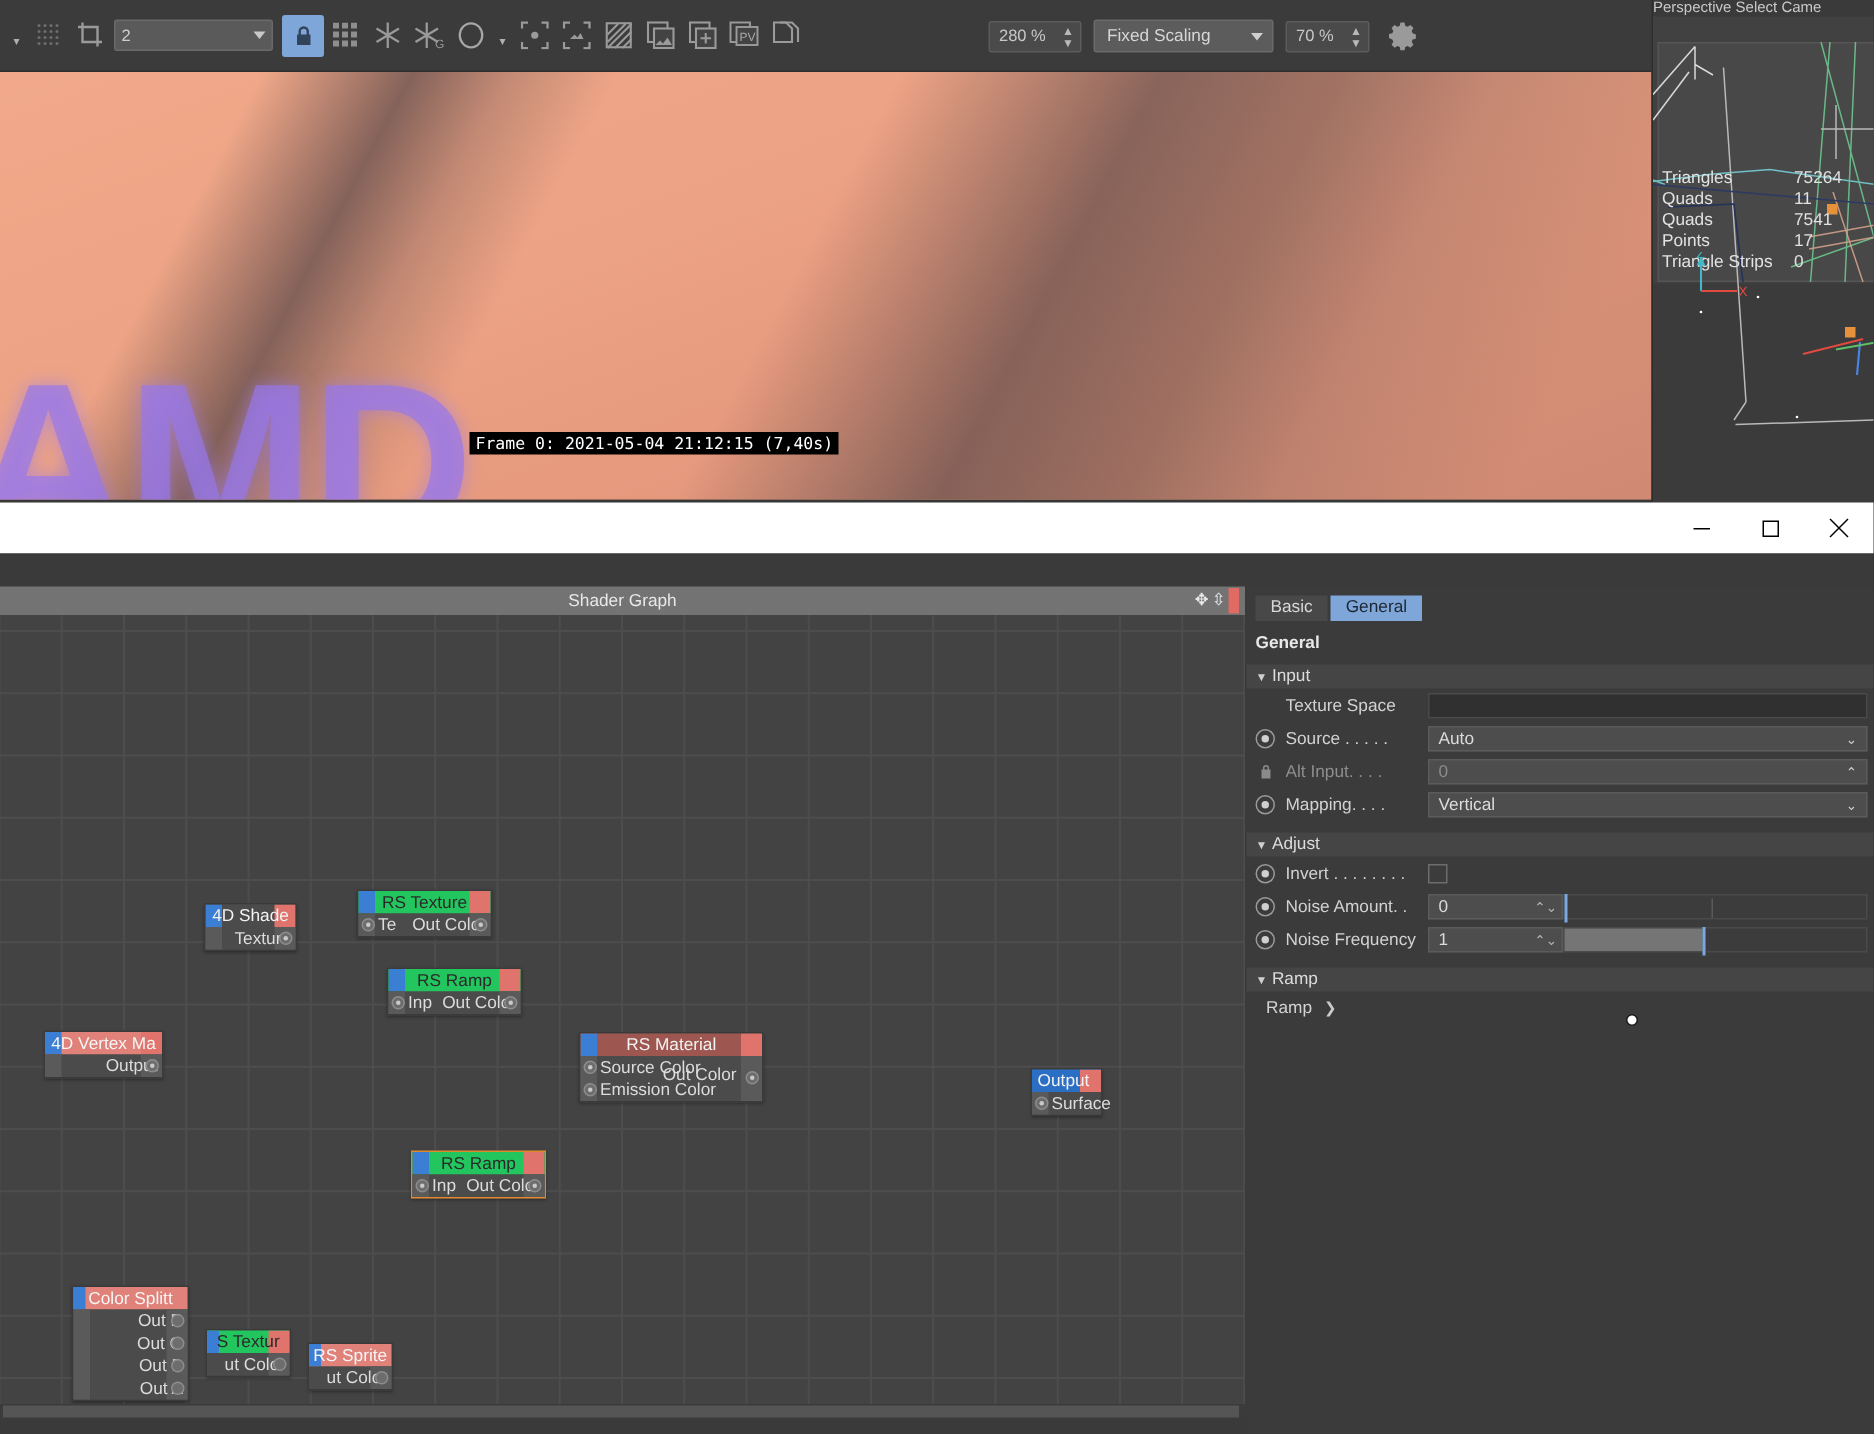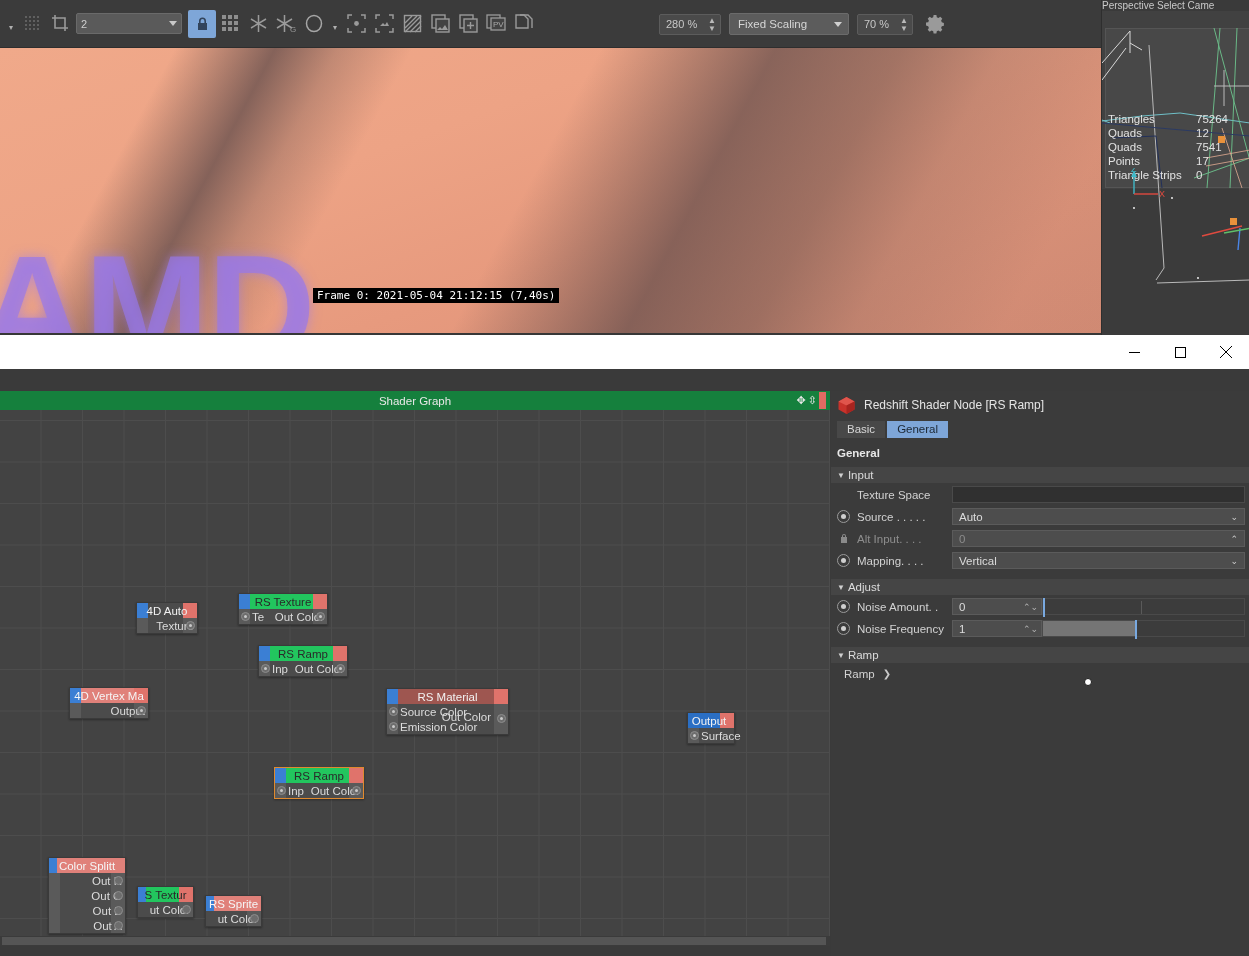"12" span.v { text: 12 -> 11 }
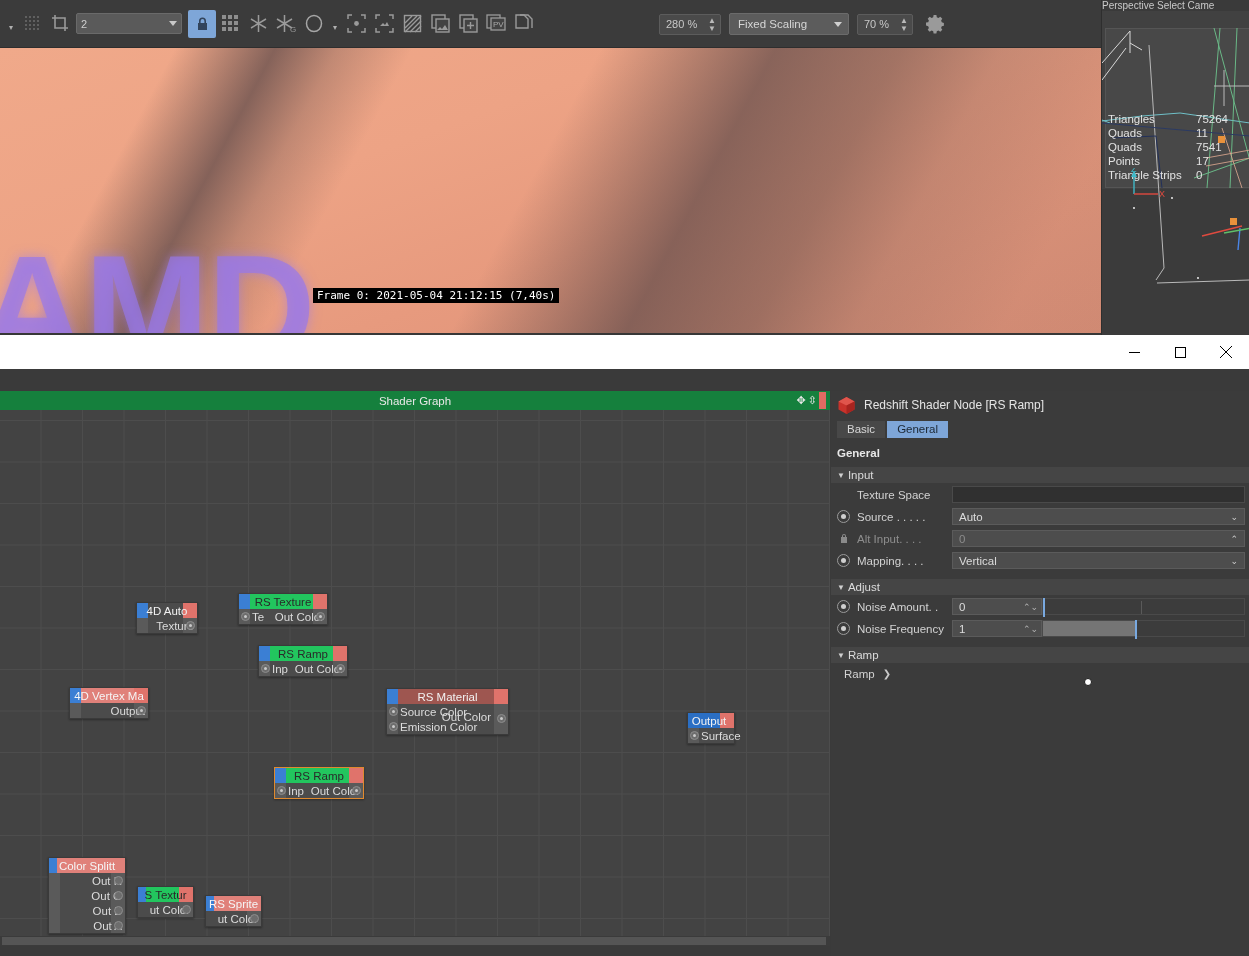"Shader Graph" #sg-titlebar { background: #15803d -> #737373 }
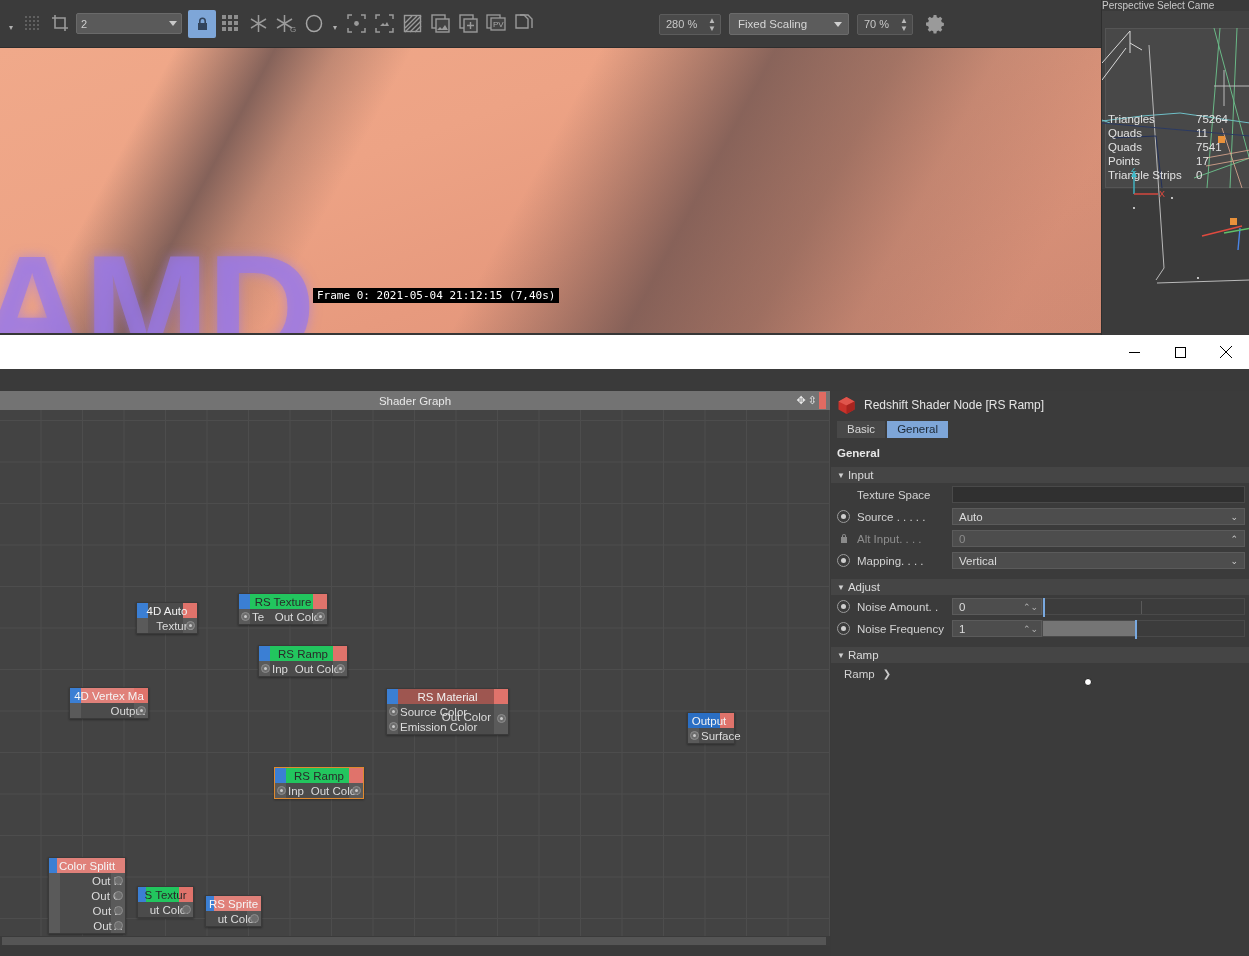"Redshift Shader Node [RS Ramp]" div { html: <div> <svg> <path></path> <path></path> <path></path> </svg> <span>Redshift Shader Node [RS Ramp]</span> </div> -> none }
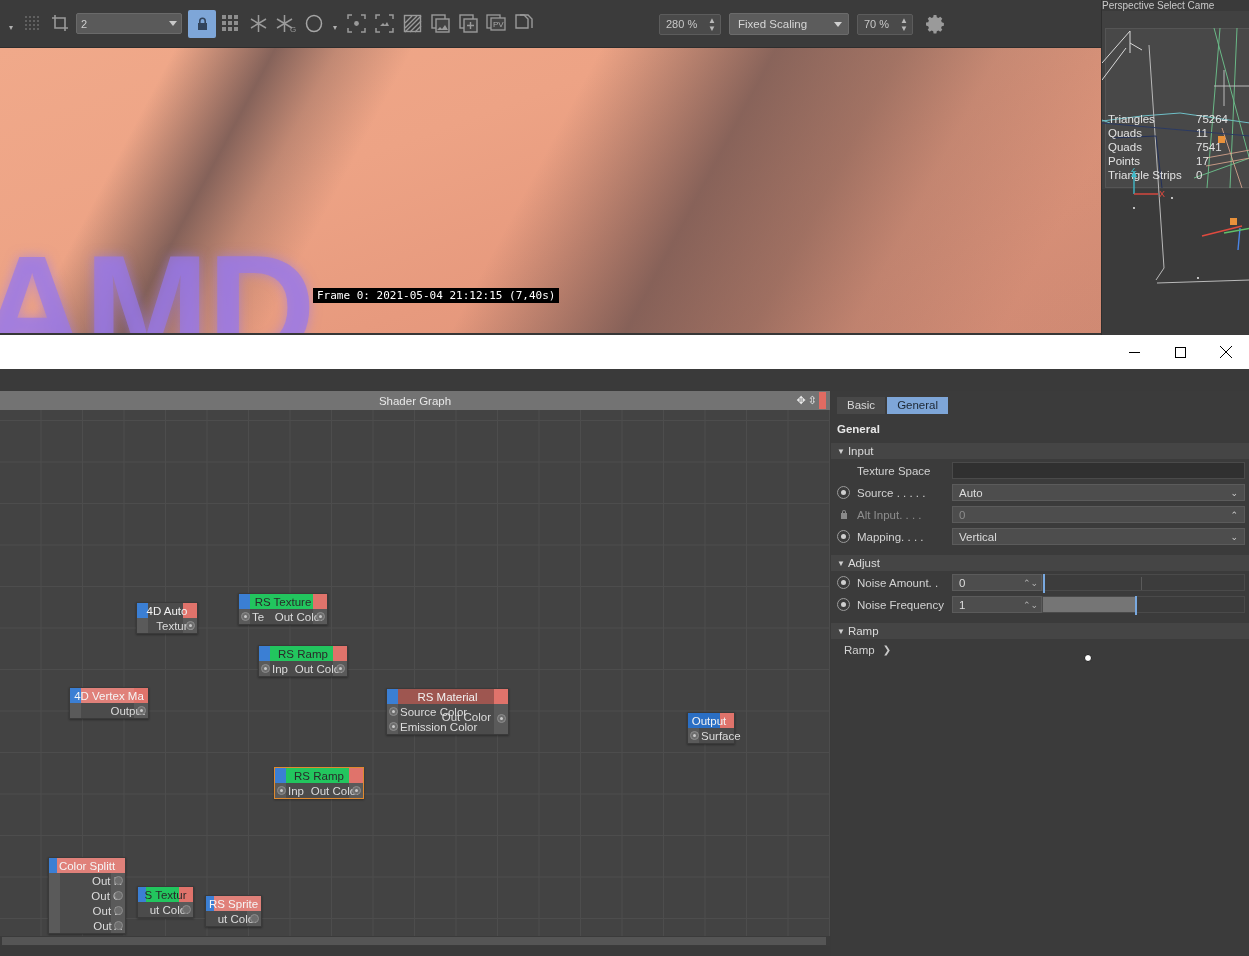"Invert . . . ." div.prow { html: none -> <div> <span> <i></i> </span> <span>Invert . . . . . . . .</span> <span></span> </div> }
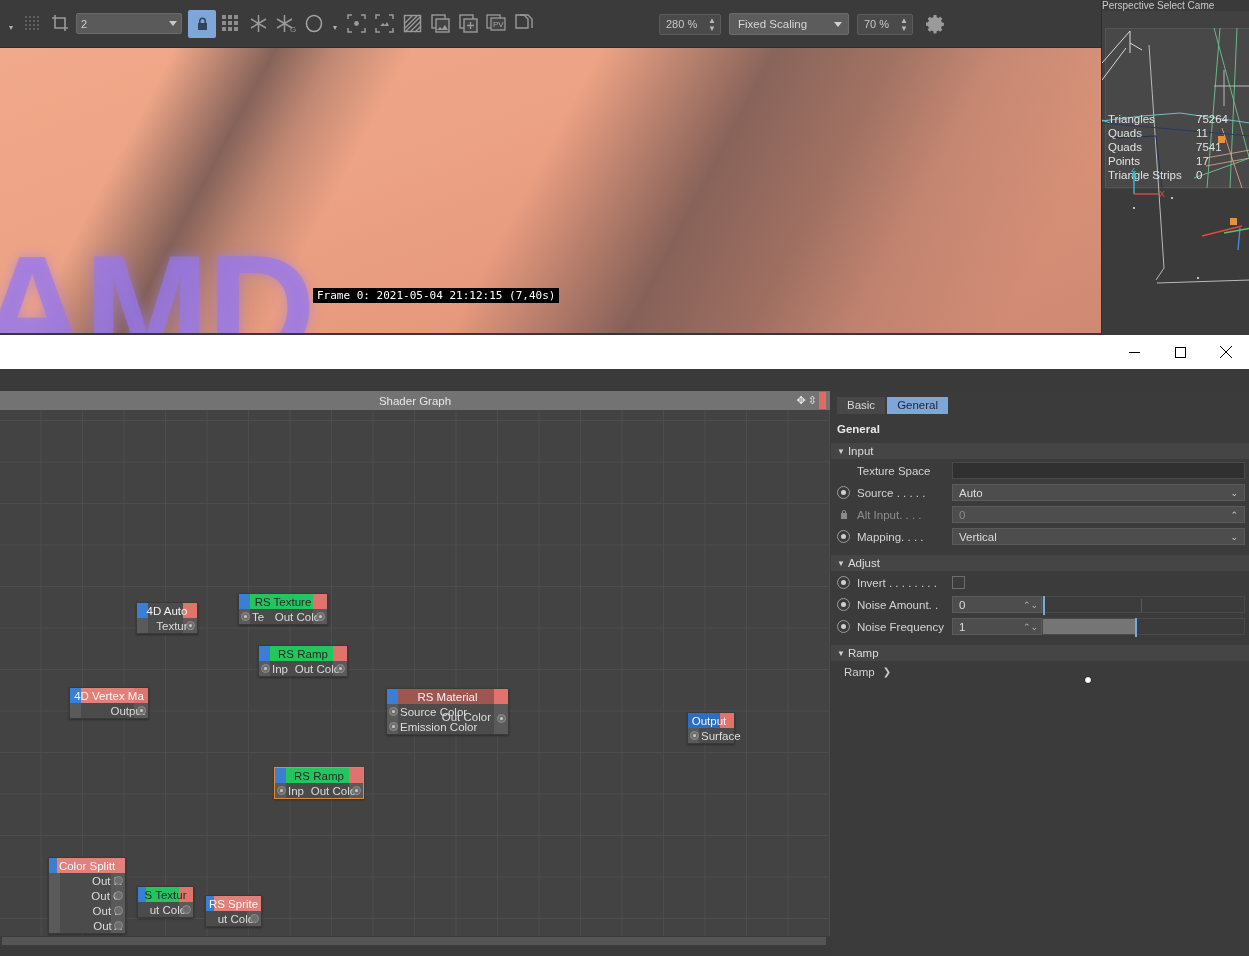"4D Auto" span.title { text: Auto -> Shade }
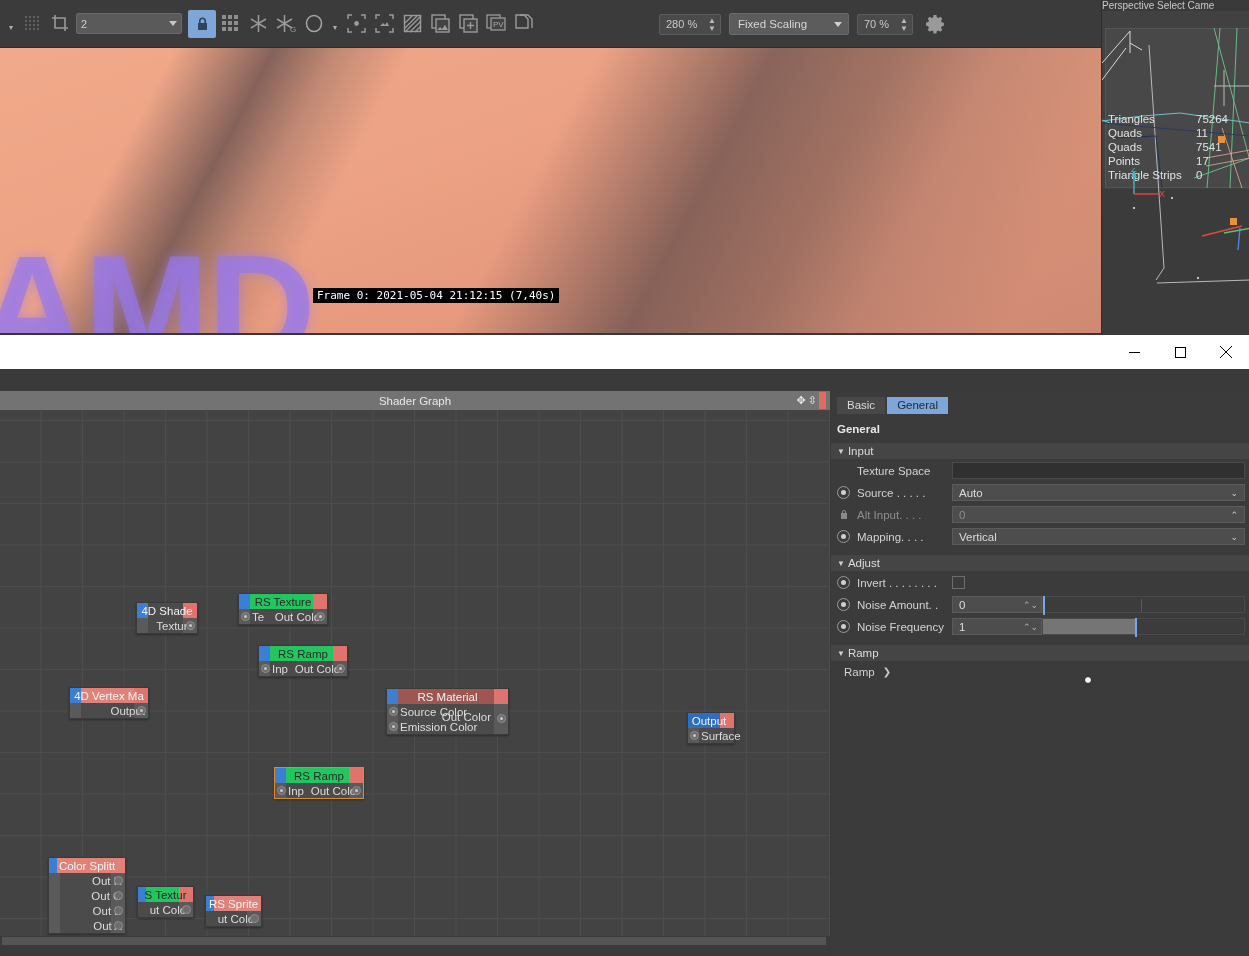"4D Vertex Ma" div.node { margin-left: 40px -> none }
